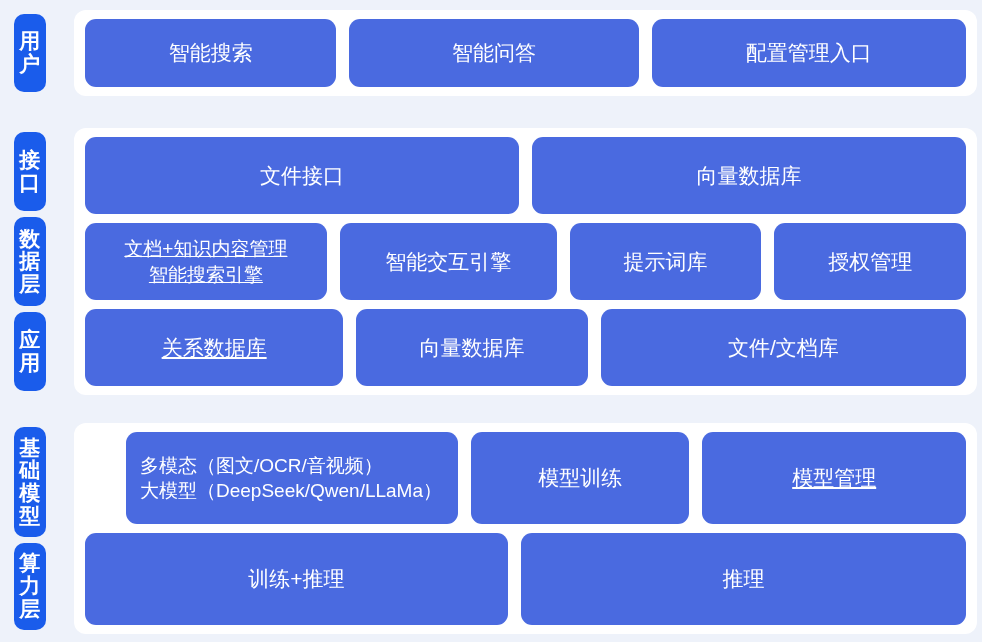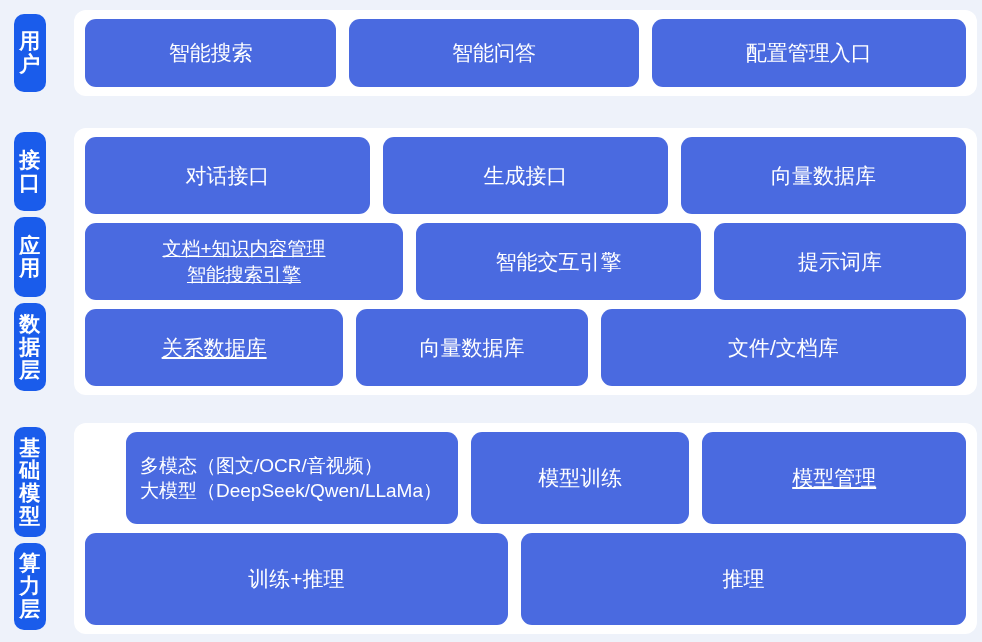"对话接口" div.box { text: 对话 -> 文件 }
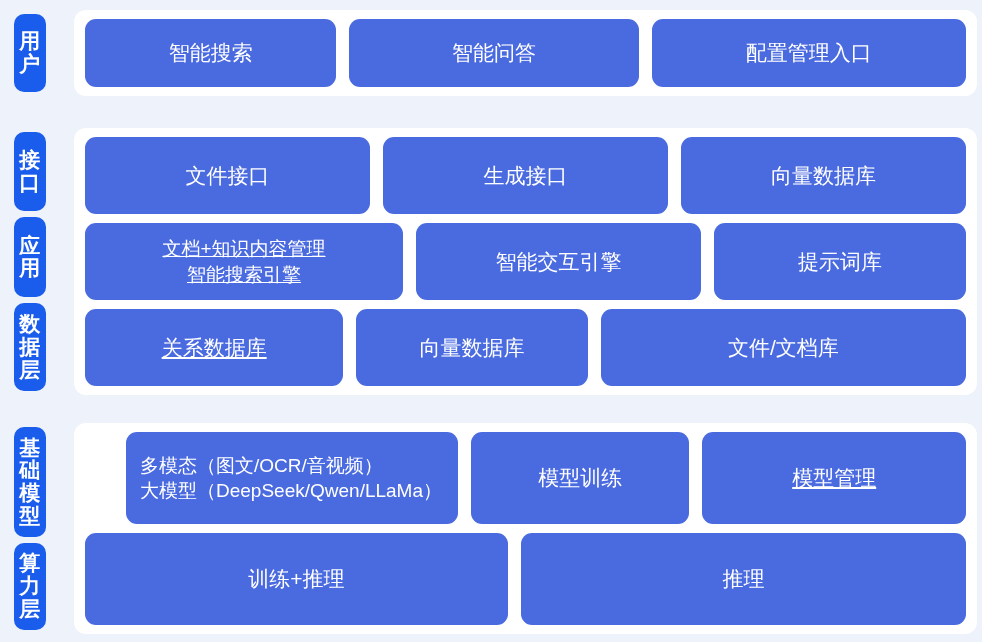"生成接口" div.box { html: <div>生成接口</div> -> none }
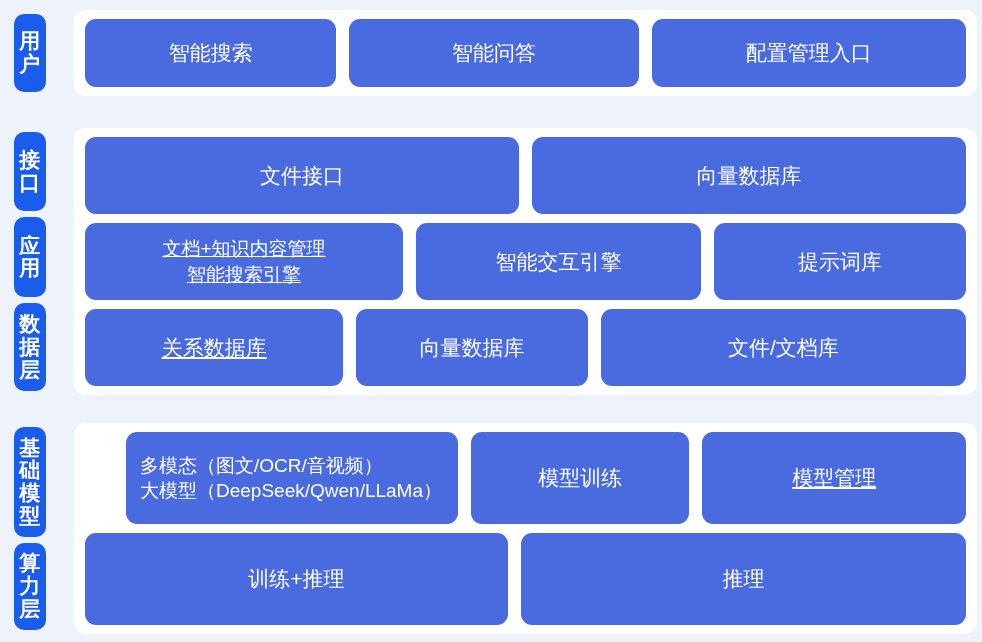"授权管理" div.box { html: none -> <div>授权管理</div> }
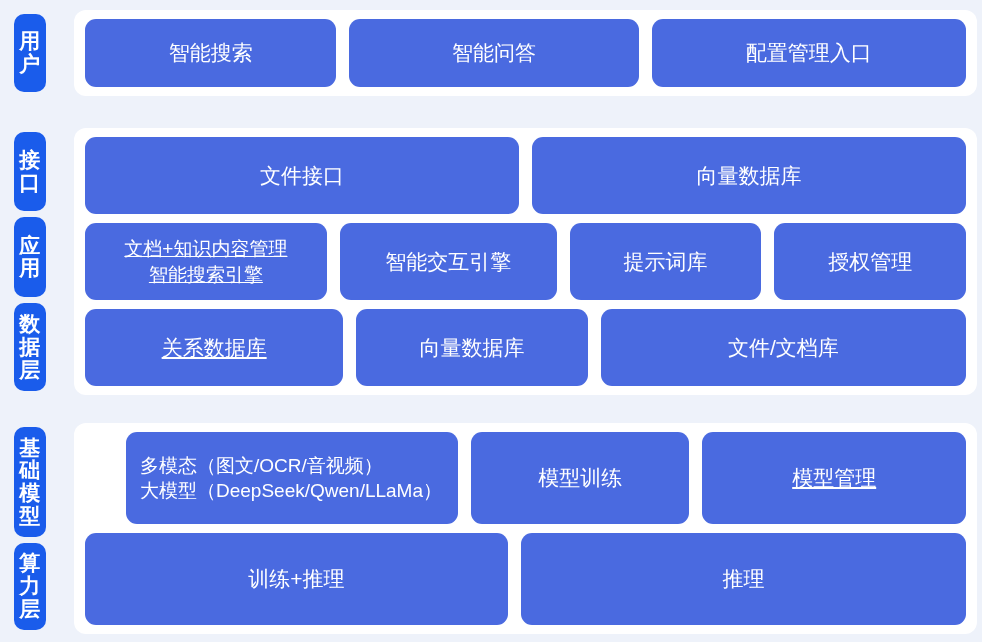"应用" div.rail-tab { order: before "数据层" -> after "数据层" }
